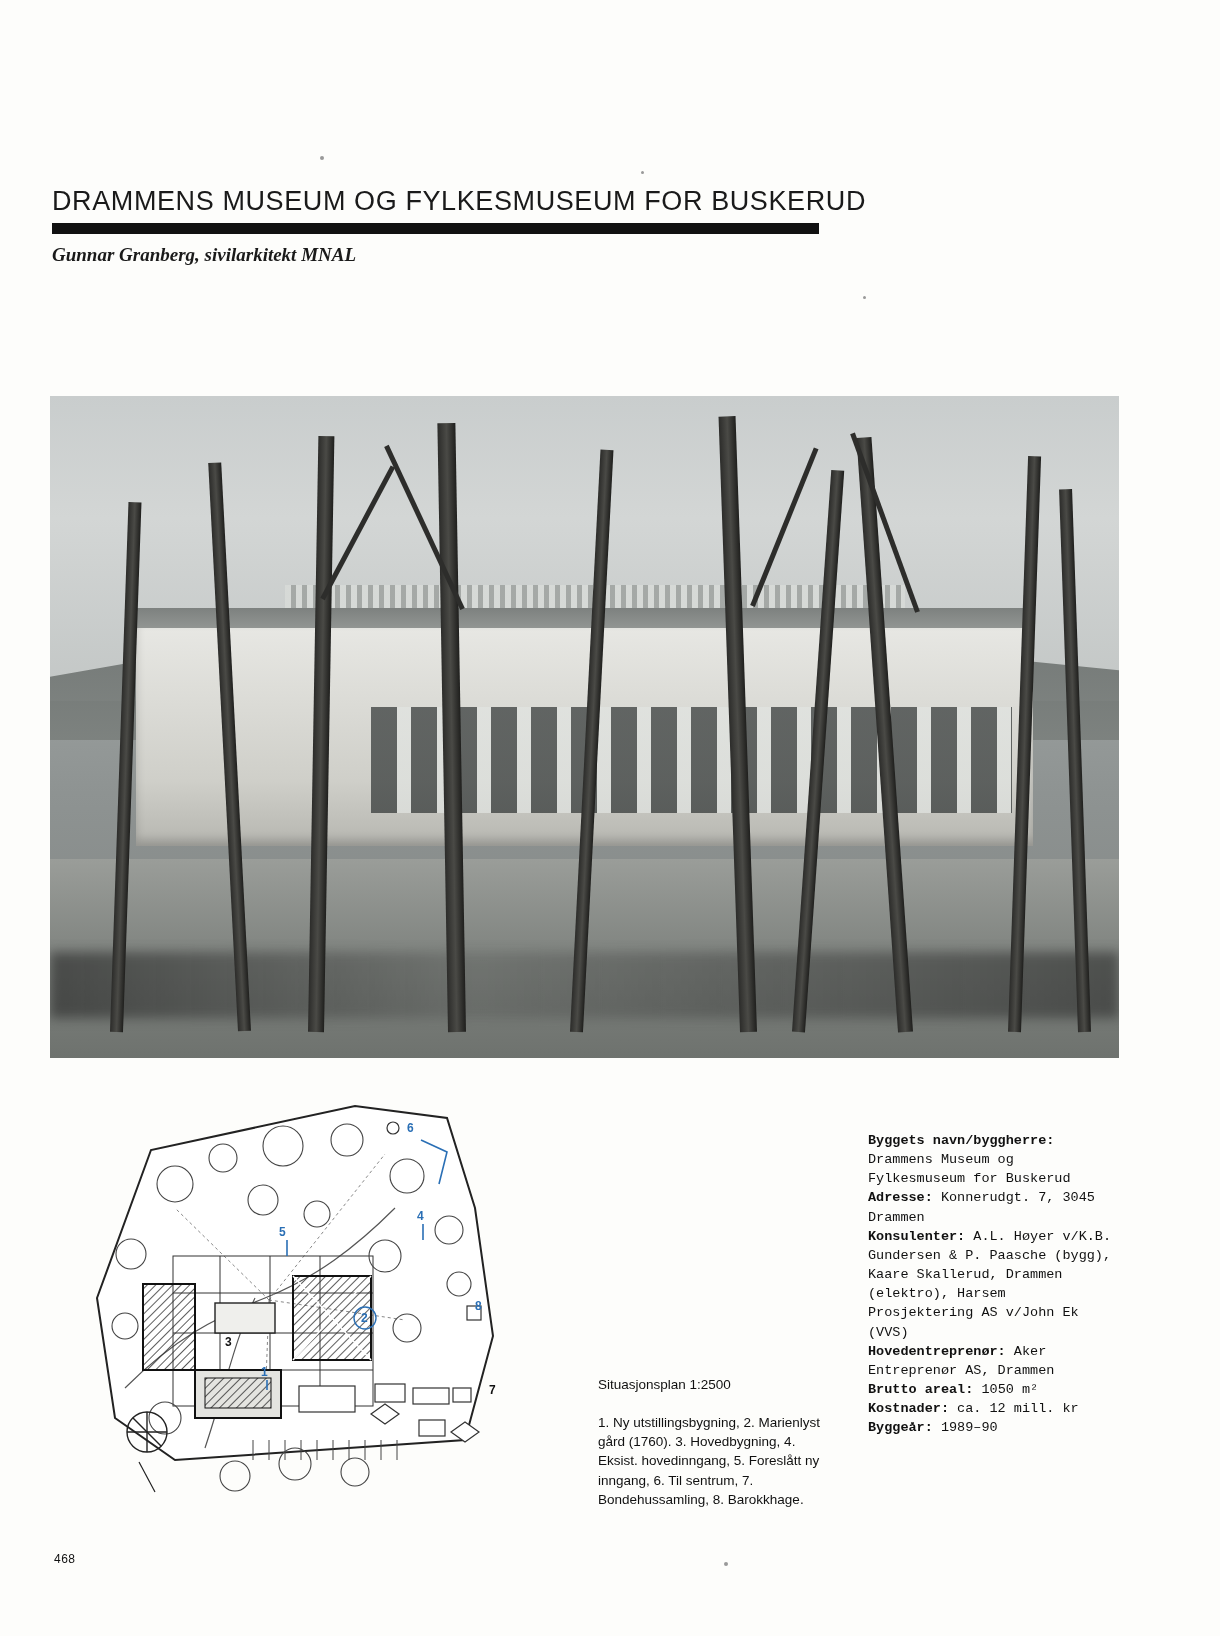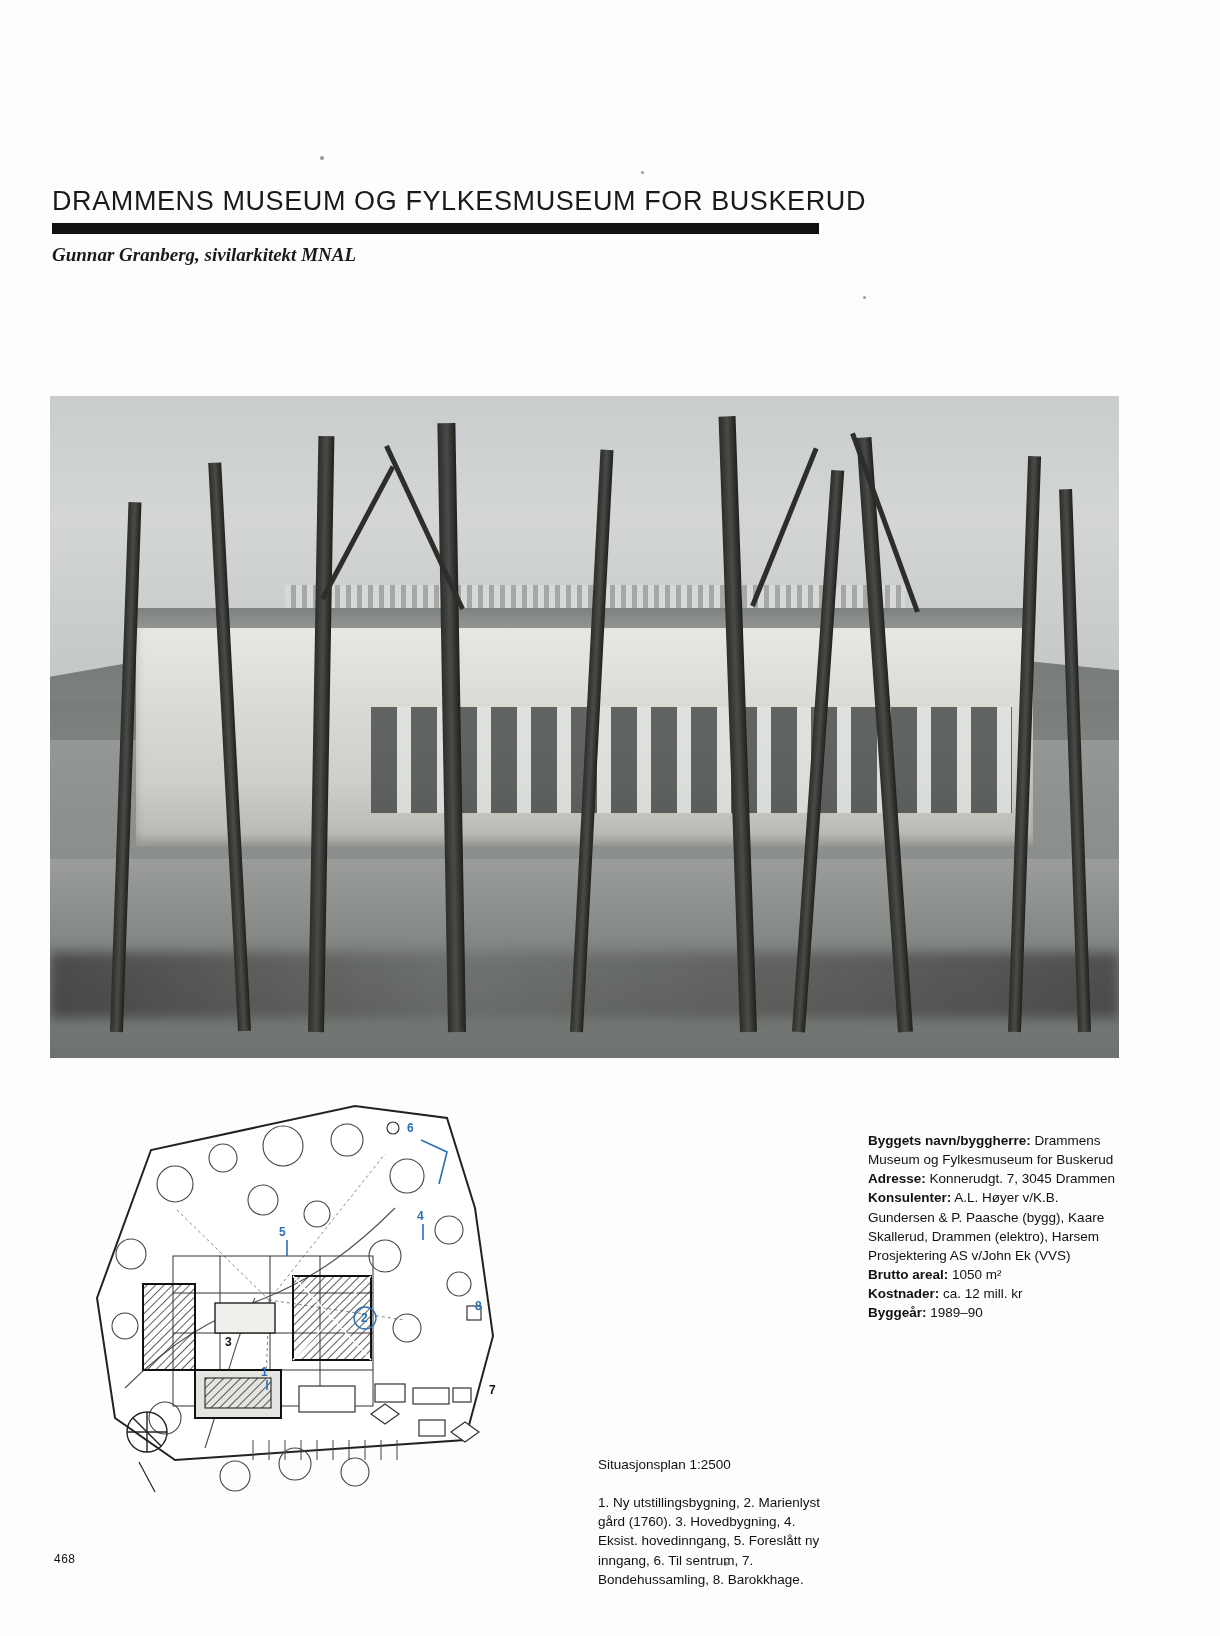"Byggets navn/byggherre: Drammens Museum" .facts-col { font-family: none -> Liberation Mono, monospace }
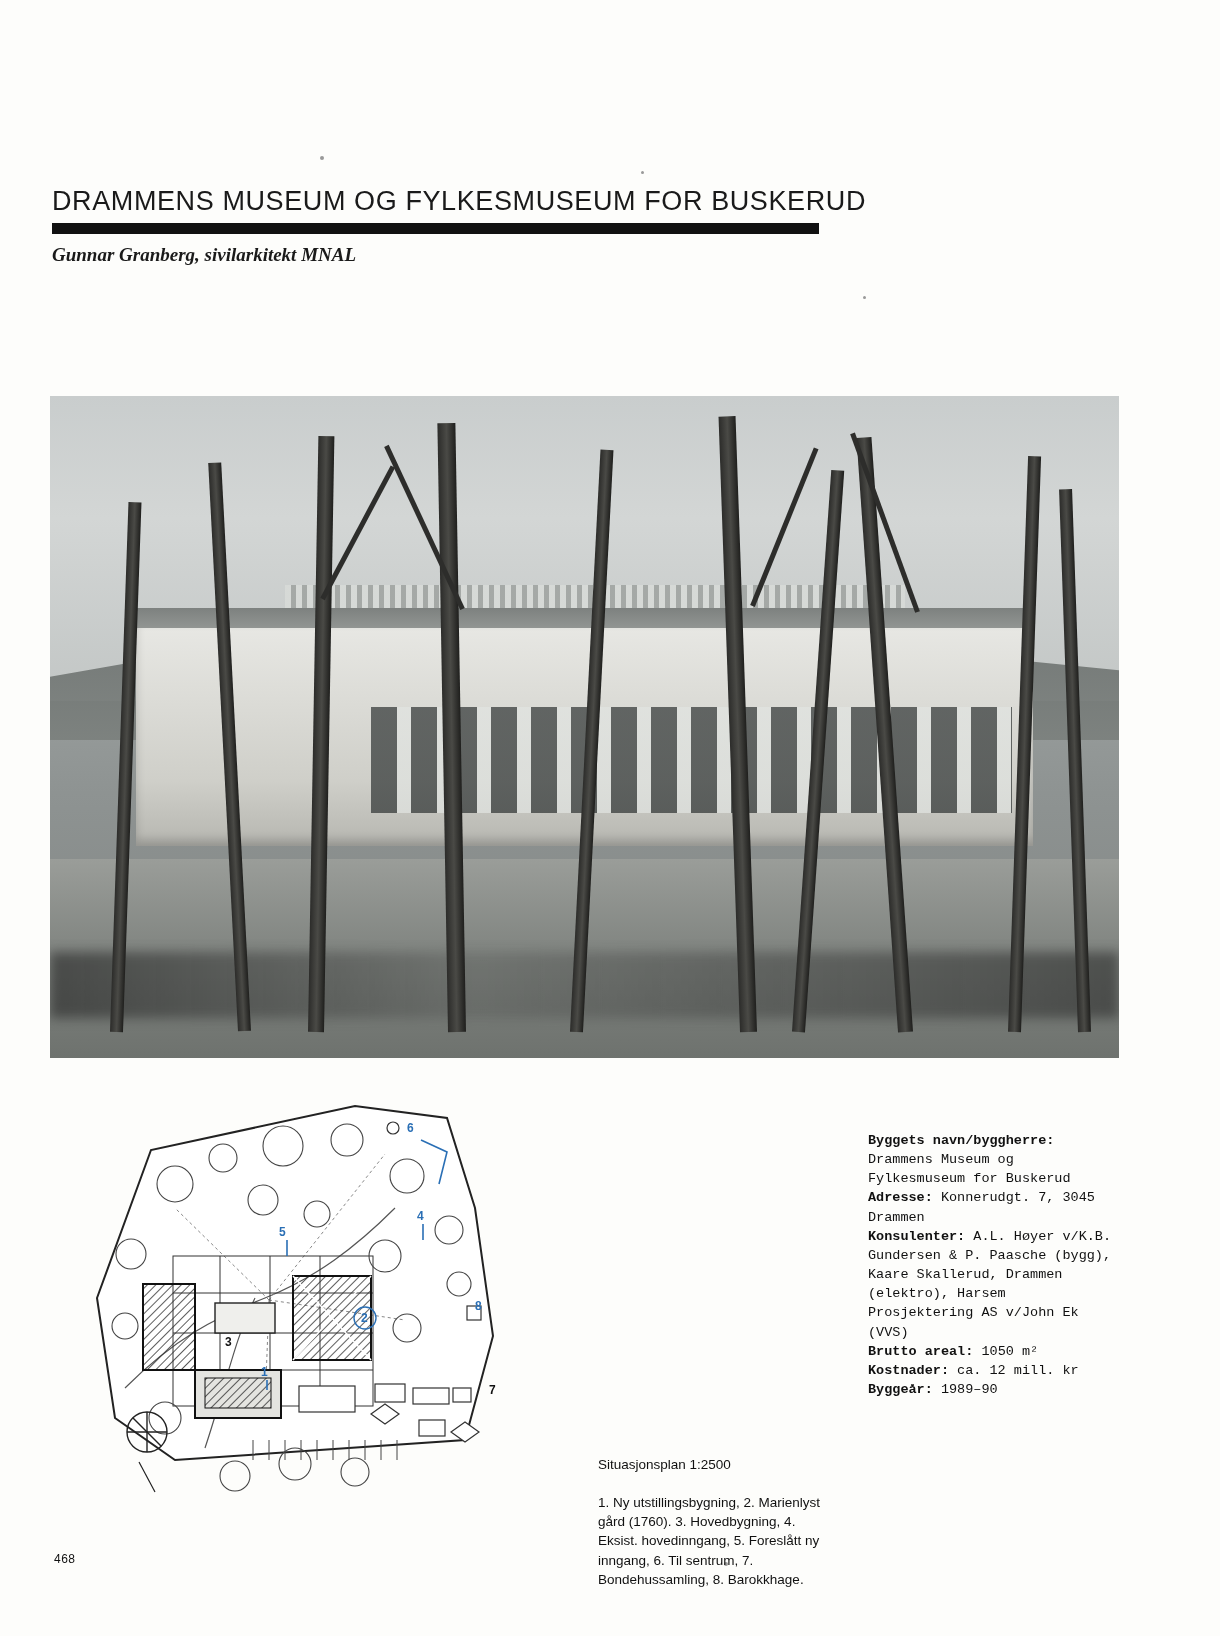"Hovedentreprenør: Aker Entreprenør AS," p { html: none -> <p><b>Hovedentreprenør:</b><span> Aker Entreprenør AS, Drammen</span></p> }
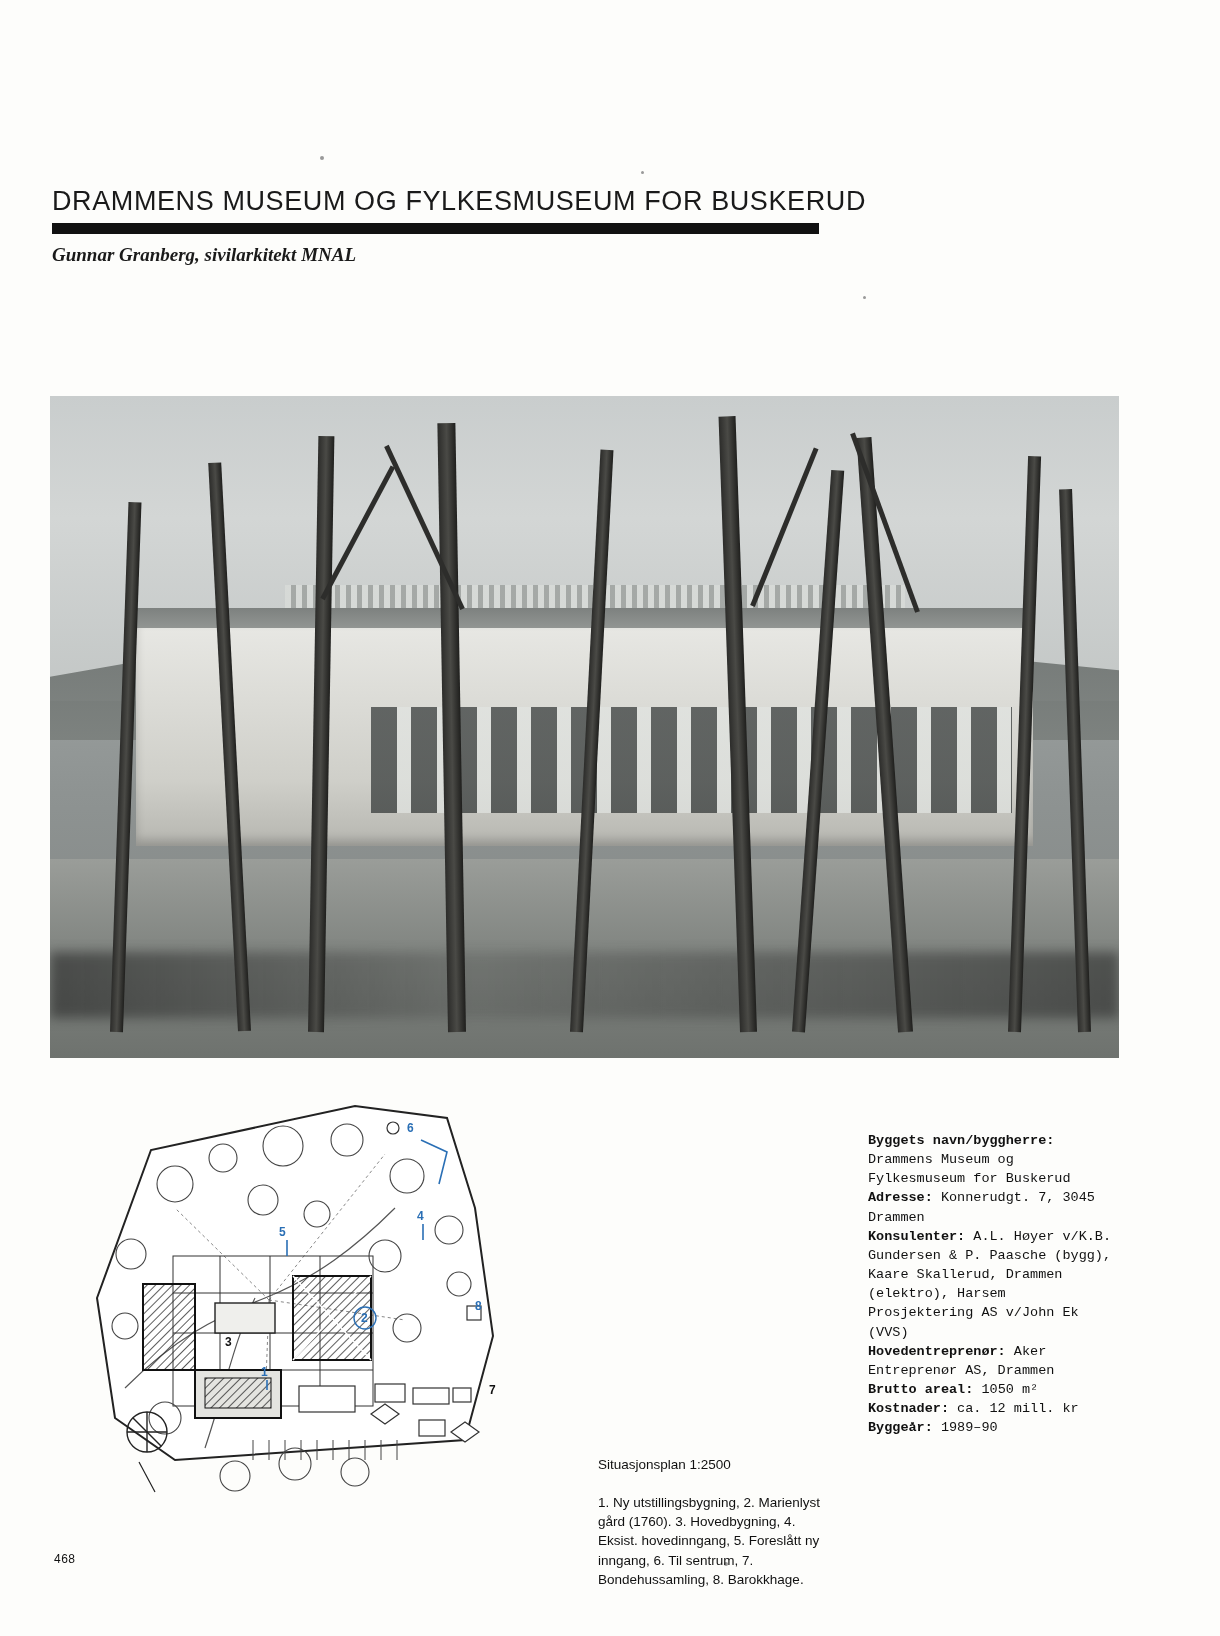"Situasjonsplan 1:2500" .caption-col { top: 1455px -> 1375px }
